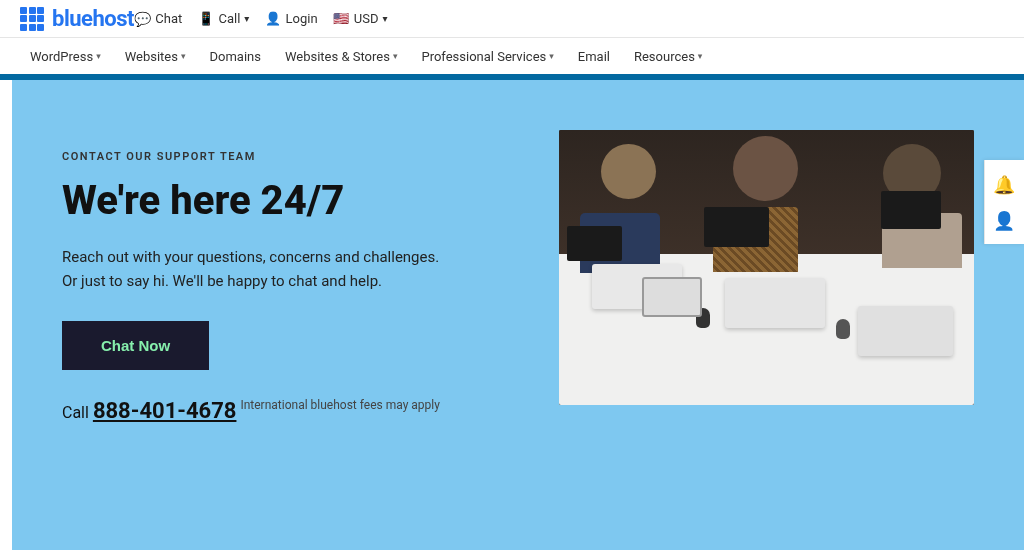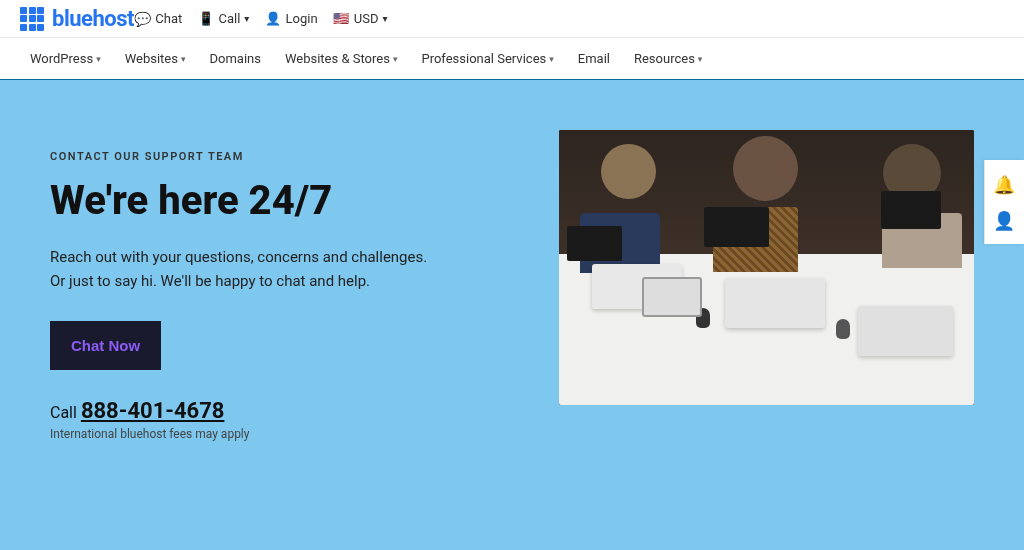"WordPress" .navbar { border-bottom: 1px solid #0369a1 -> 6px solid #0369a1 }
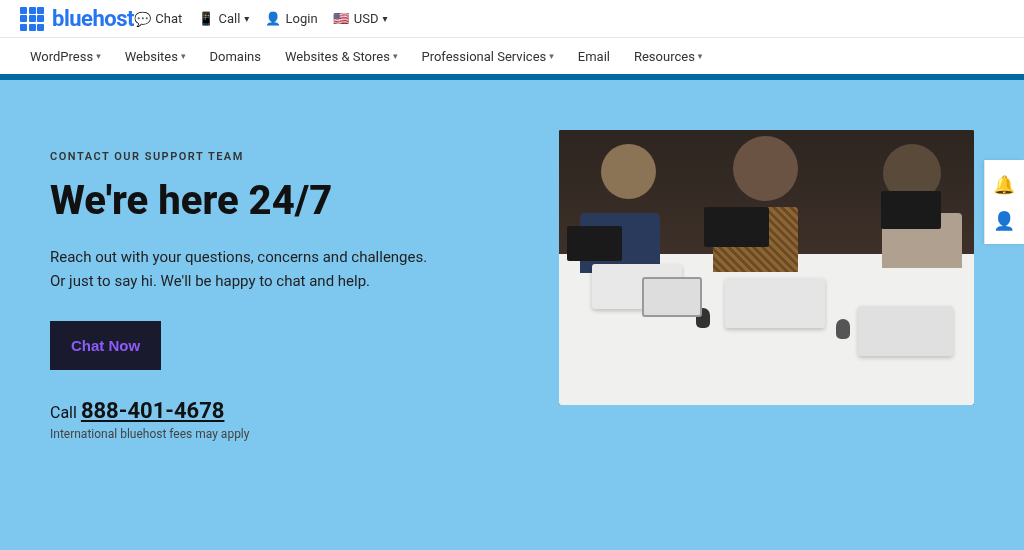"CONTACT OUR SUPPORT TEAM" .hero { margin-left: none -> 12px }
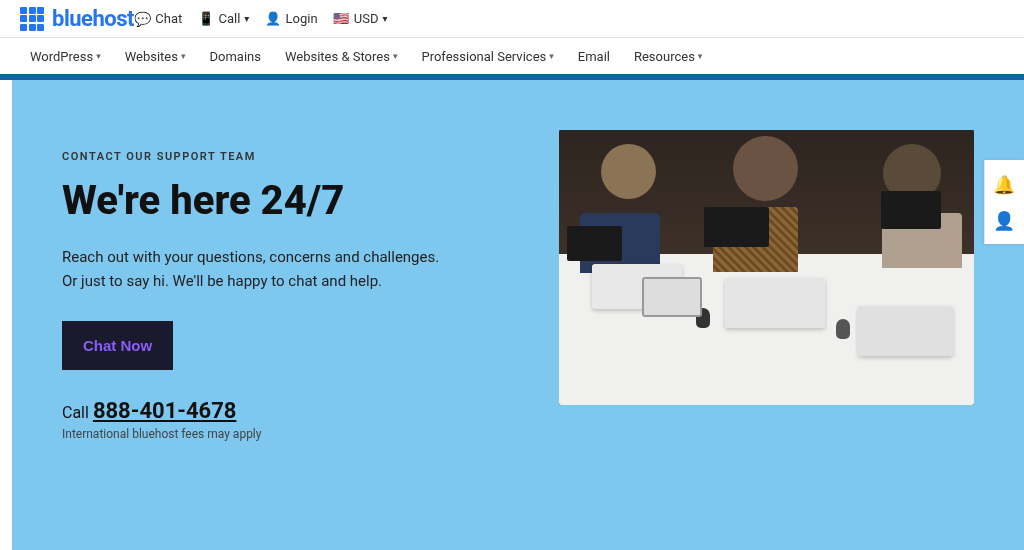"Chat Now" .chat-now-btn { color: #8b5cf6 -> #86efac; padding: 16px 21px -> 16px 39px }
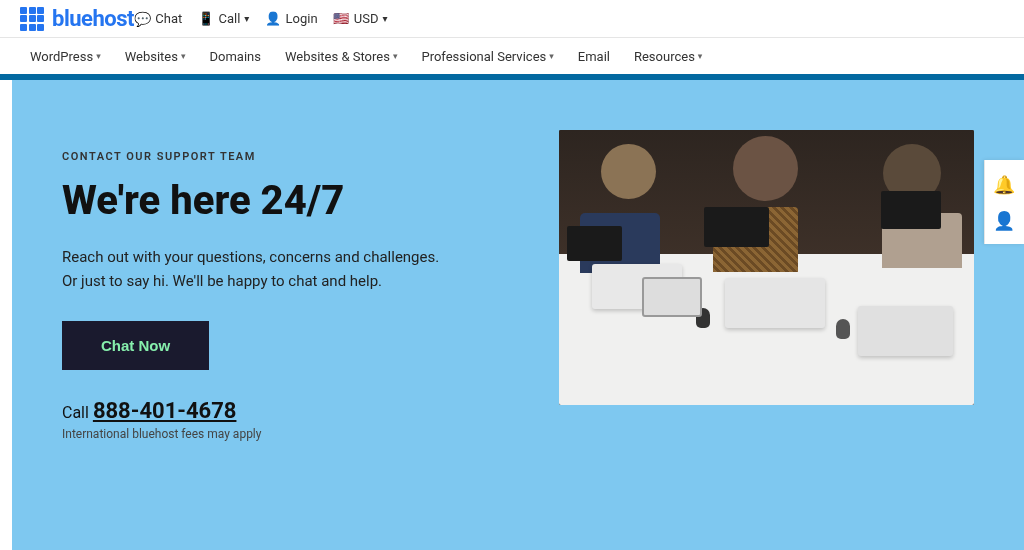"Call 888-401-4678" .call-section { flex-direction: column -> row }
